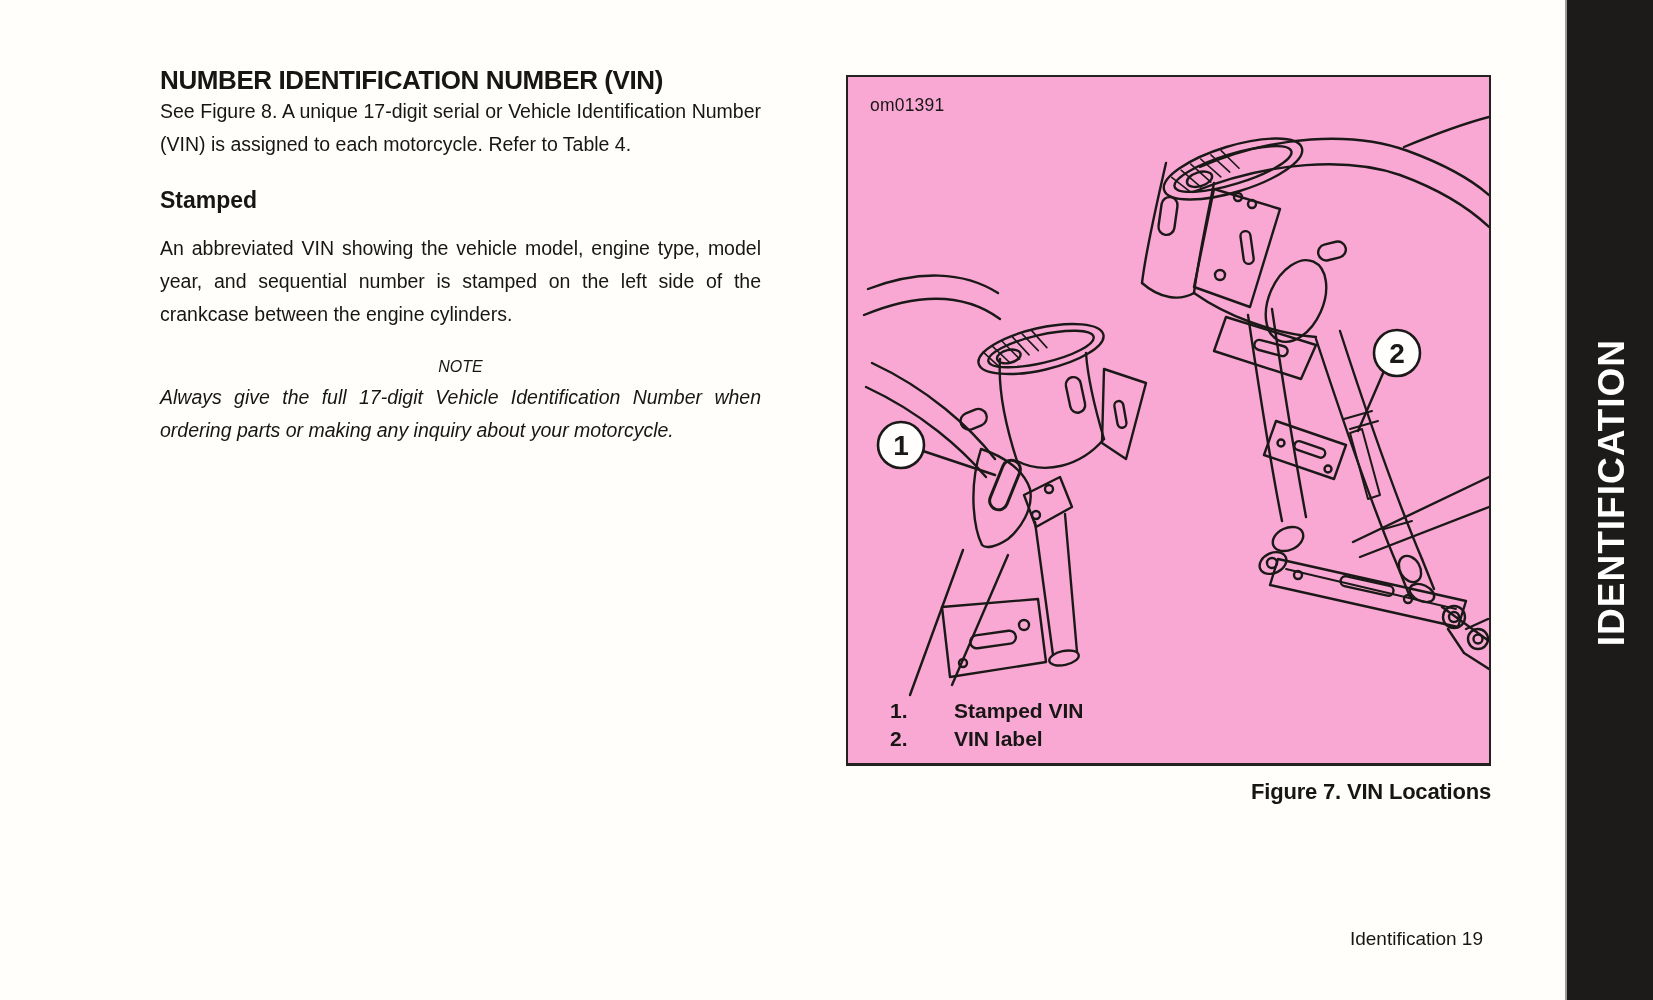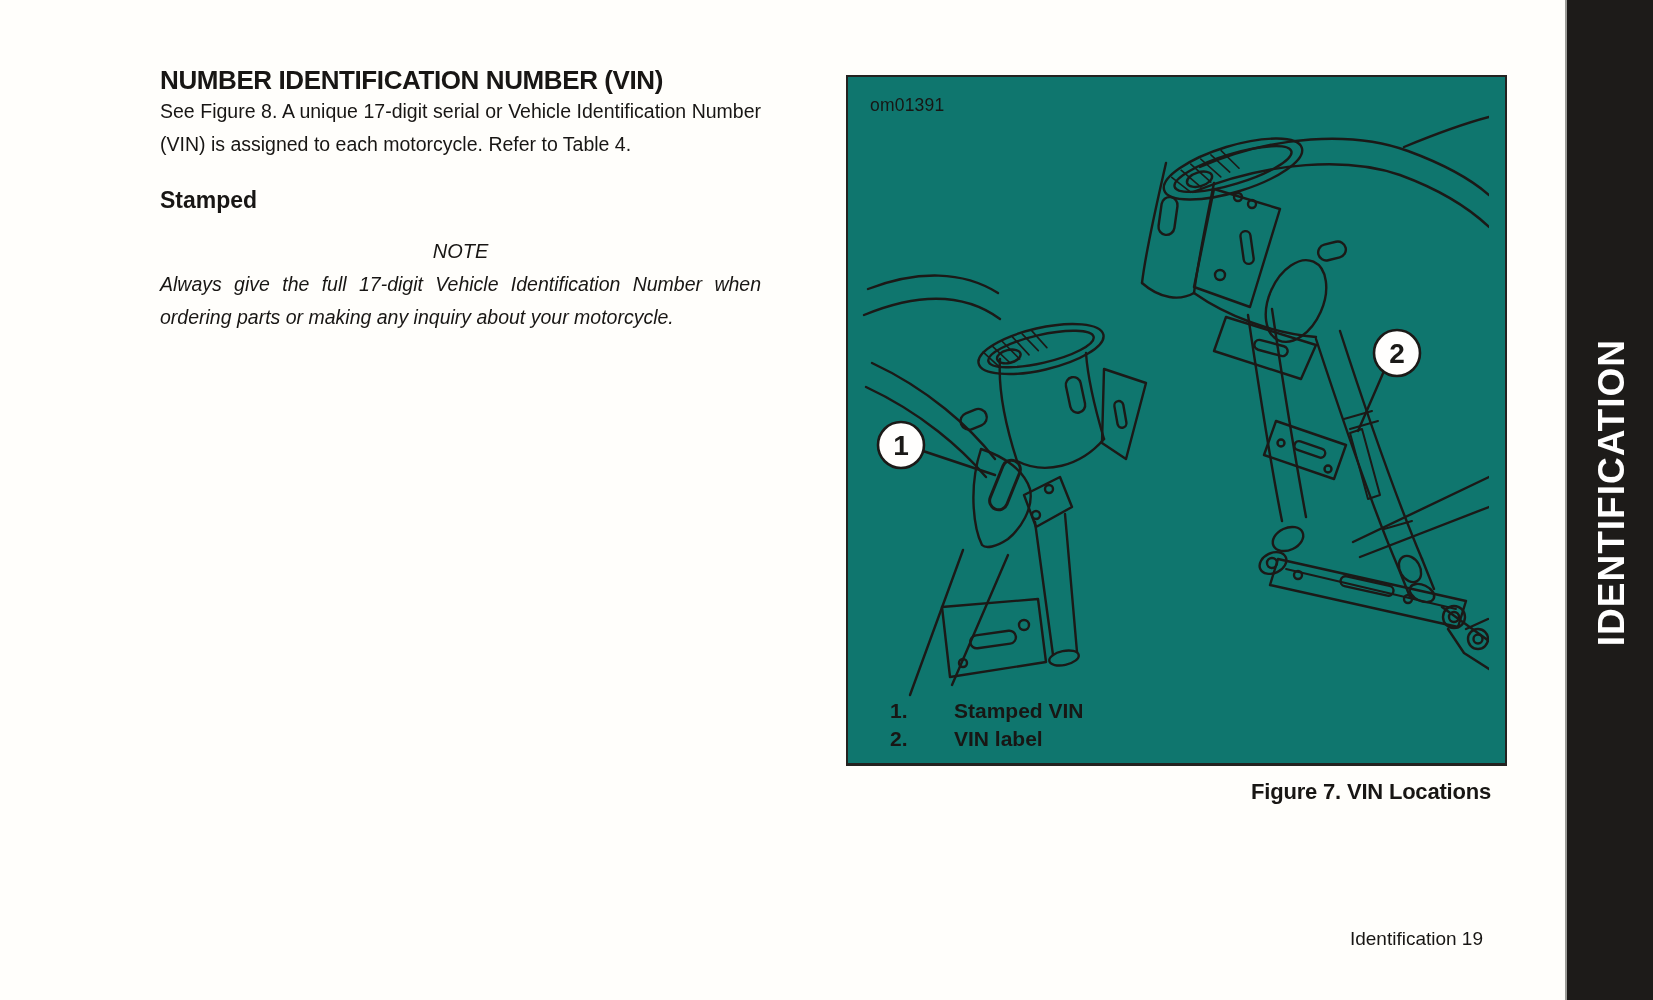"om01391" .figure-box { background: #0f766e -> #f9a8d4; padding-left: 16px -> none }
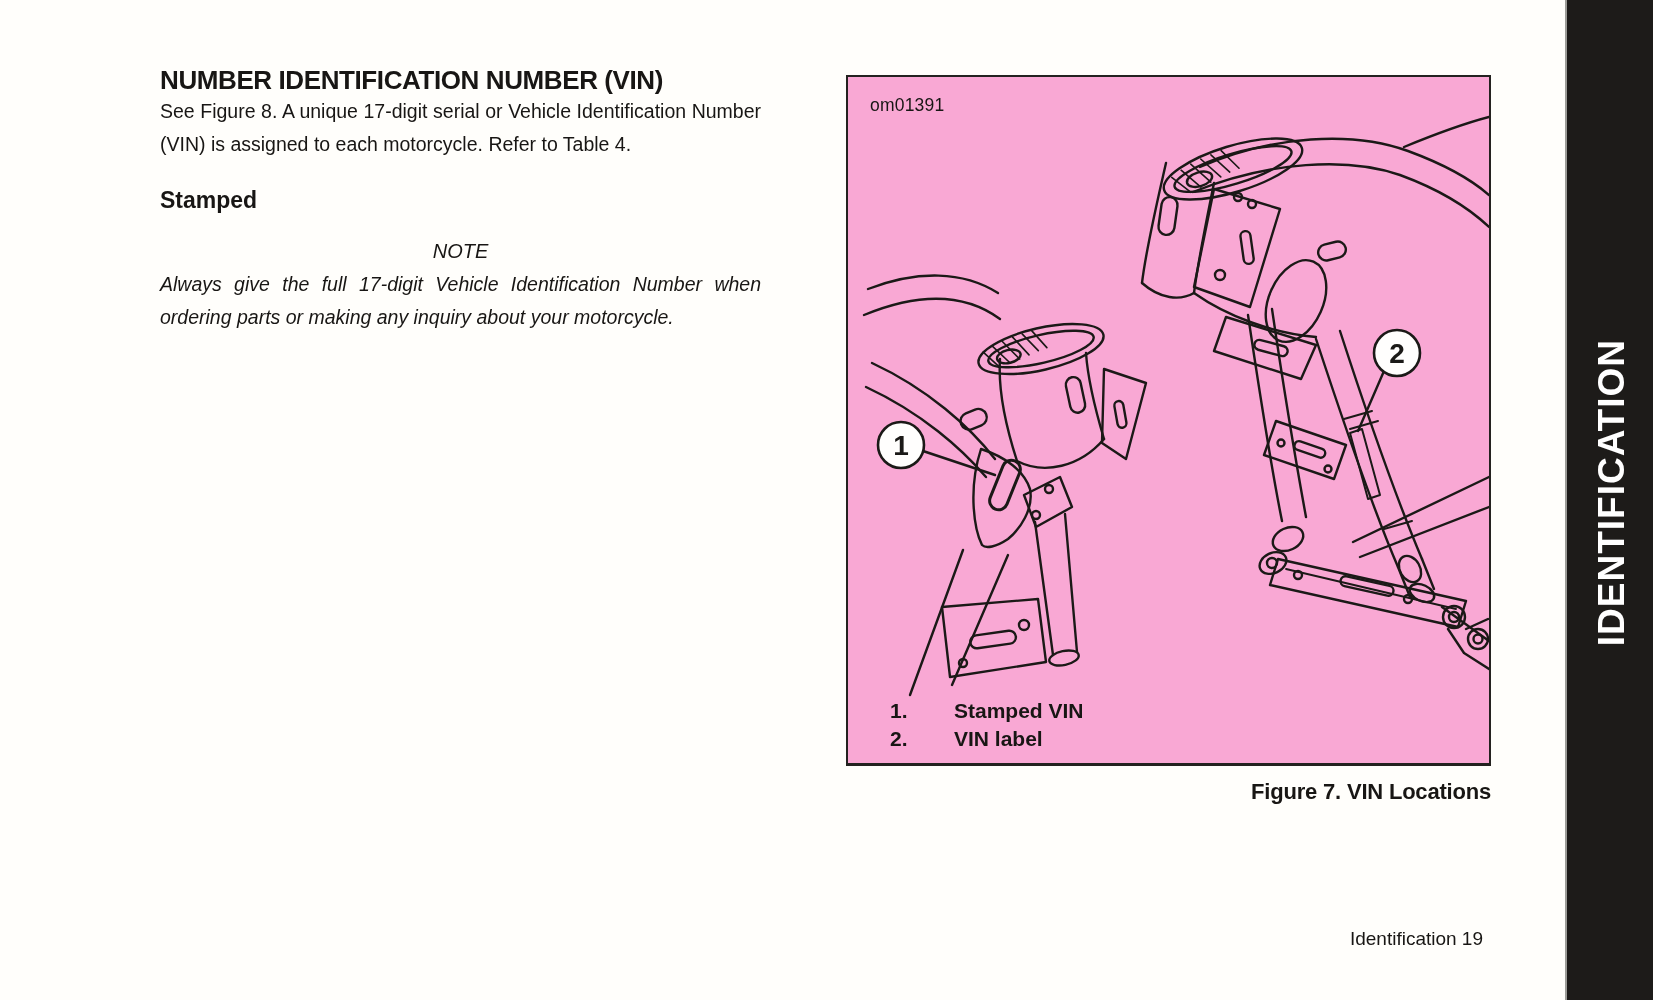"An abbreviated VIN showing the" p { html: none -> <p>An abbreviated VIN showing the vehicle model, engine type, model year, and sequential number is stamped on the left side of the crankcase between the engine cylinders.</p> }
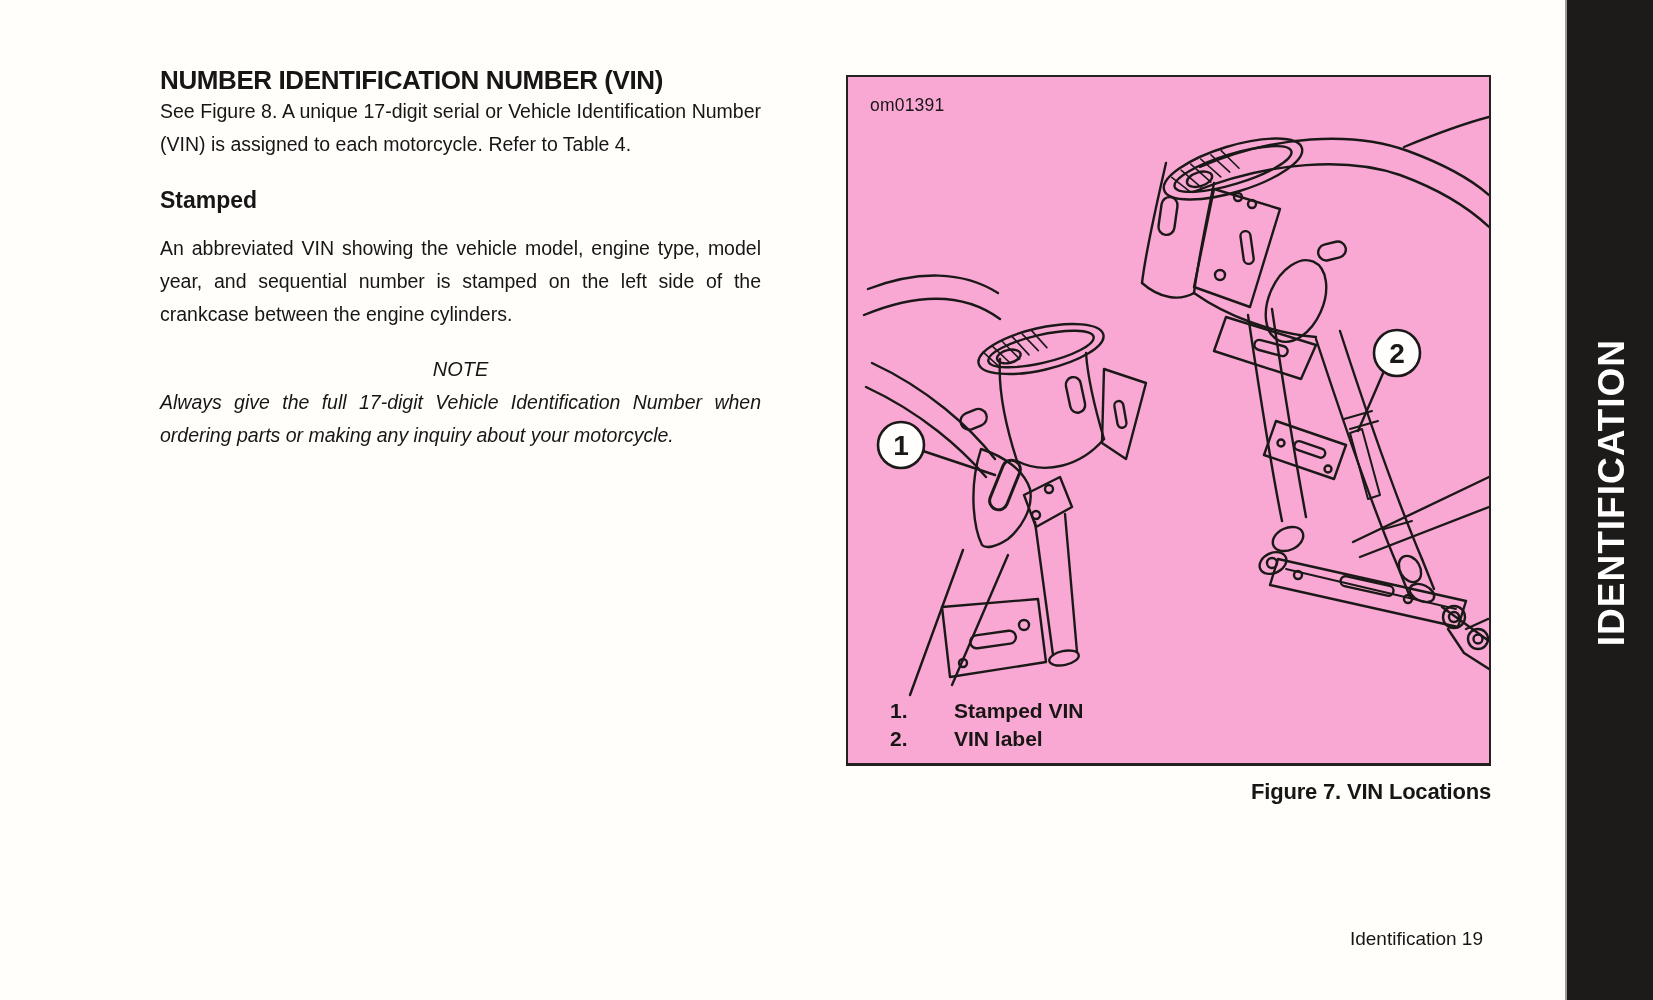"NOTE" .note-label { font-size: 20px -> 16px }
